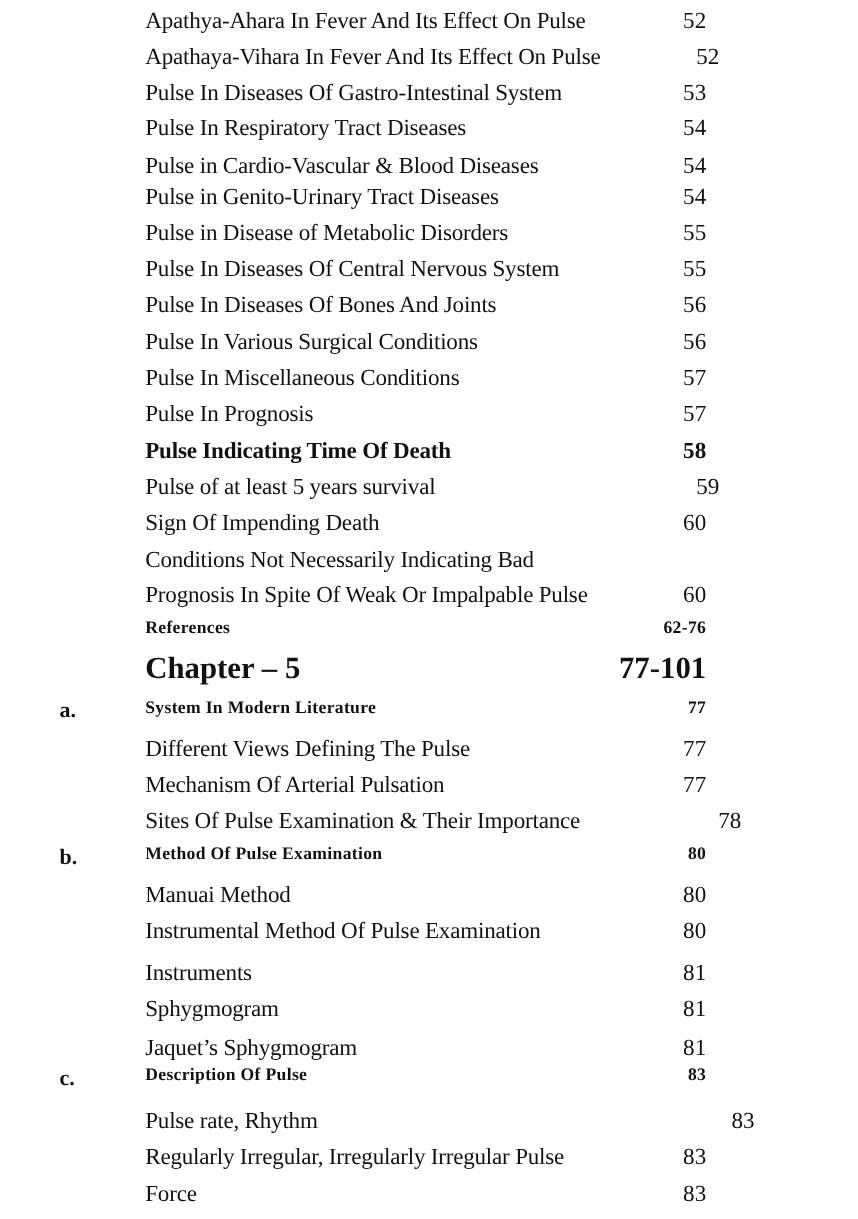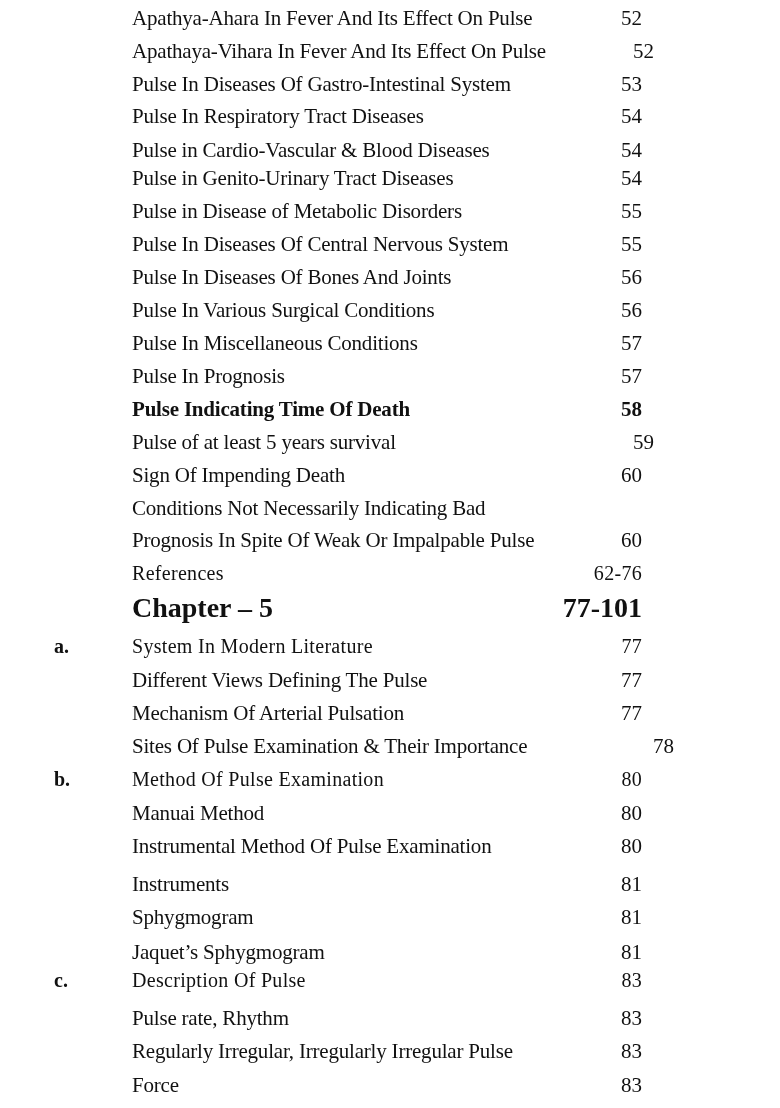"References" .row.bold .title, .row.bold .pg { font-size: 20px -> 16px; font-weight: normal -> bold }
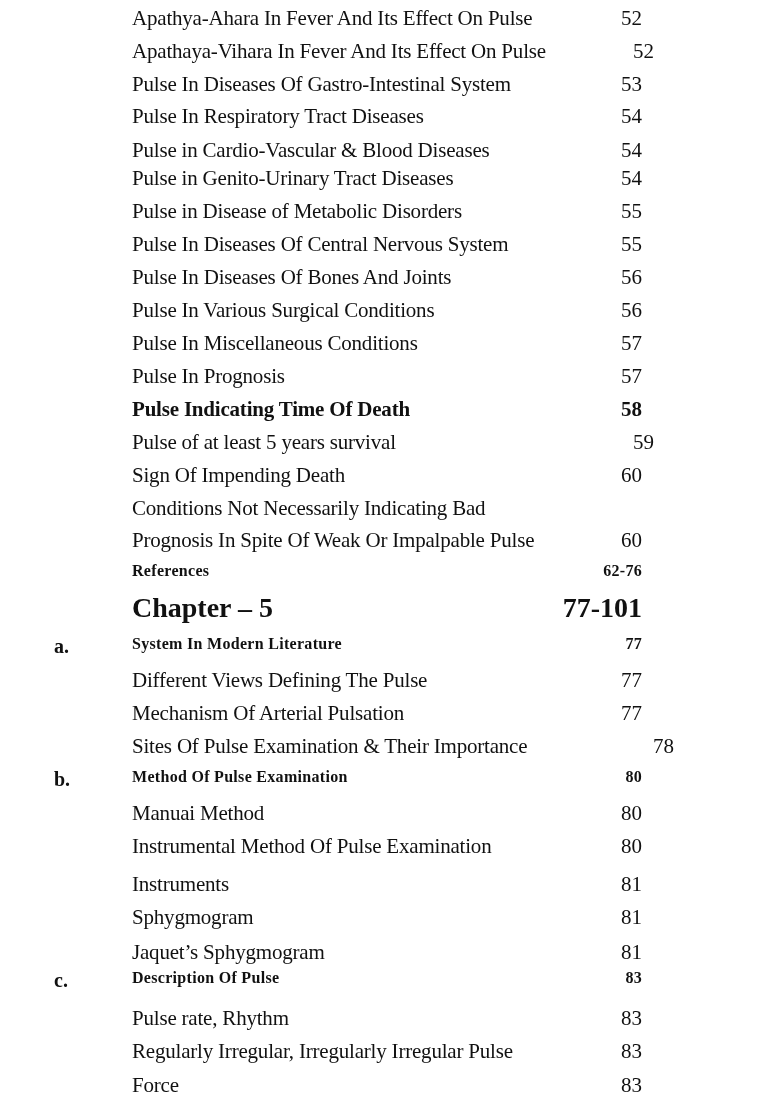"Pulse rate, Rhythm" div.row { padding-left: none -> 44px }
